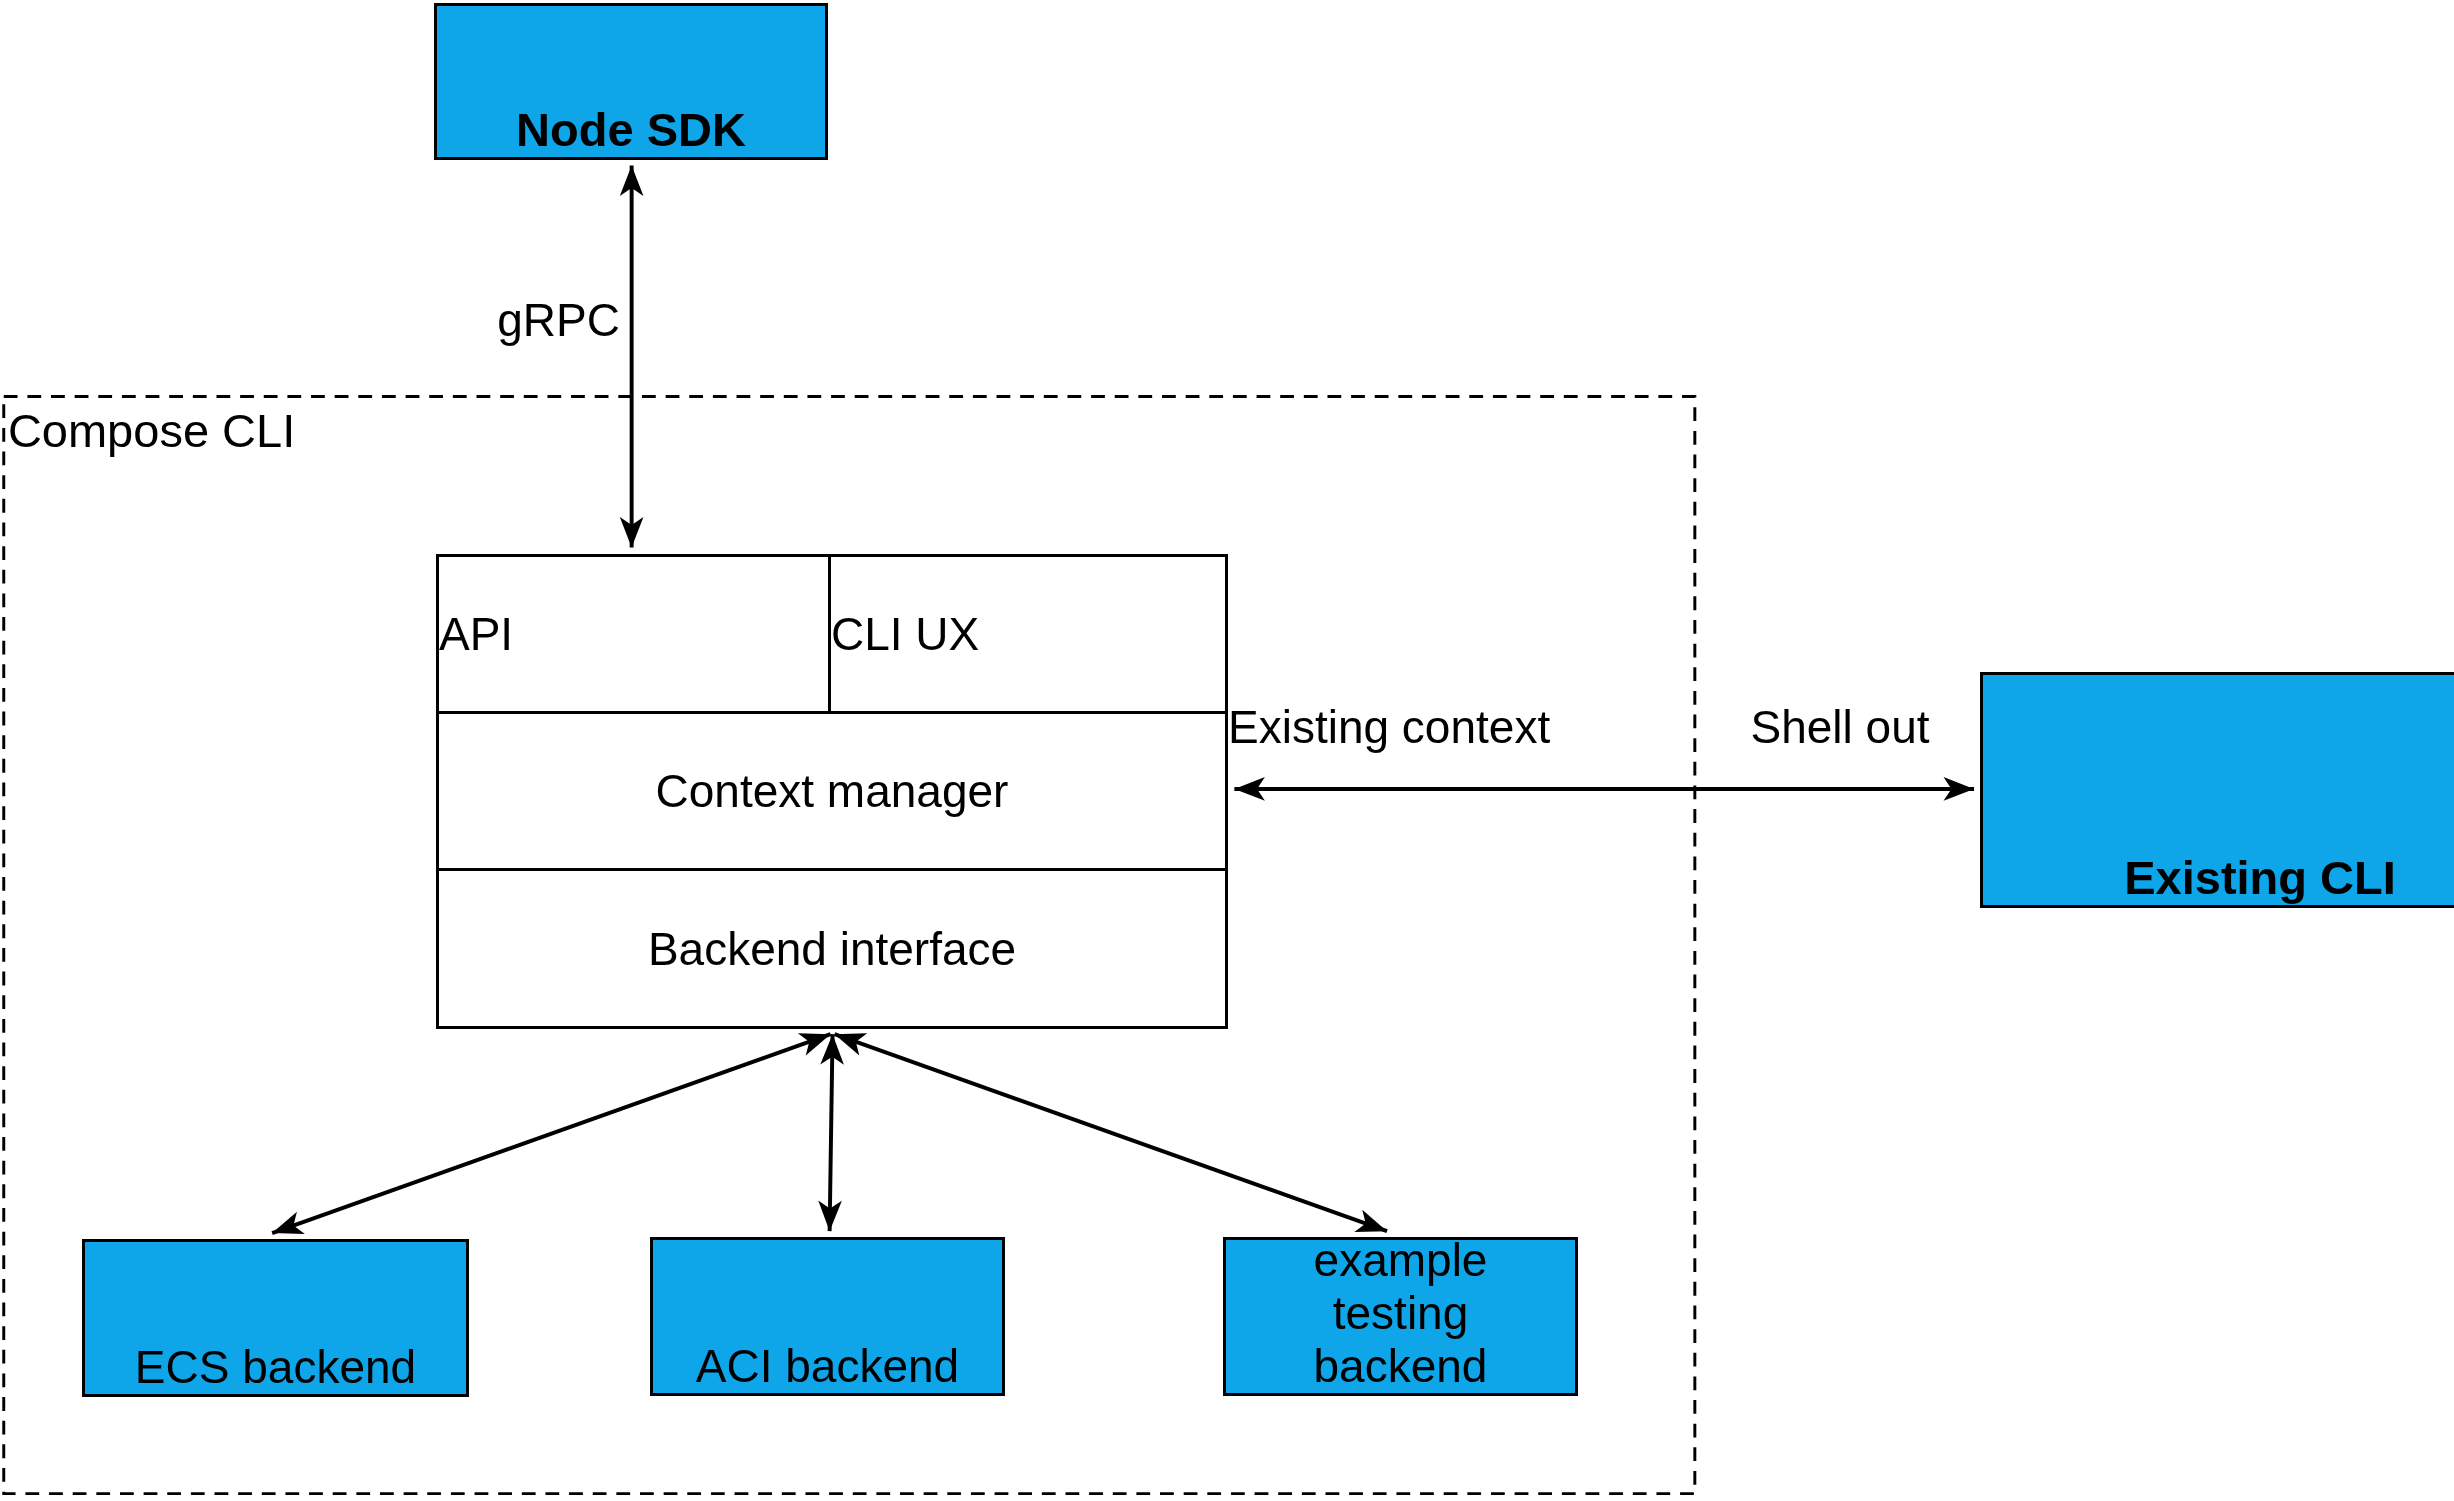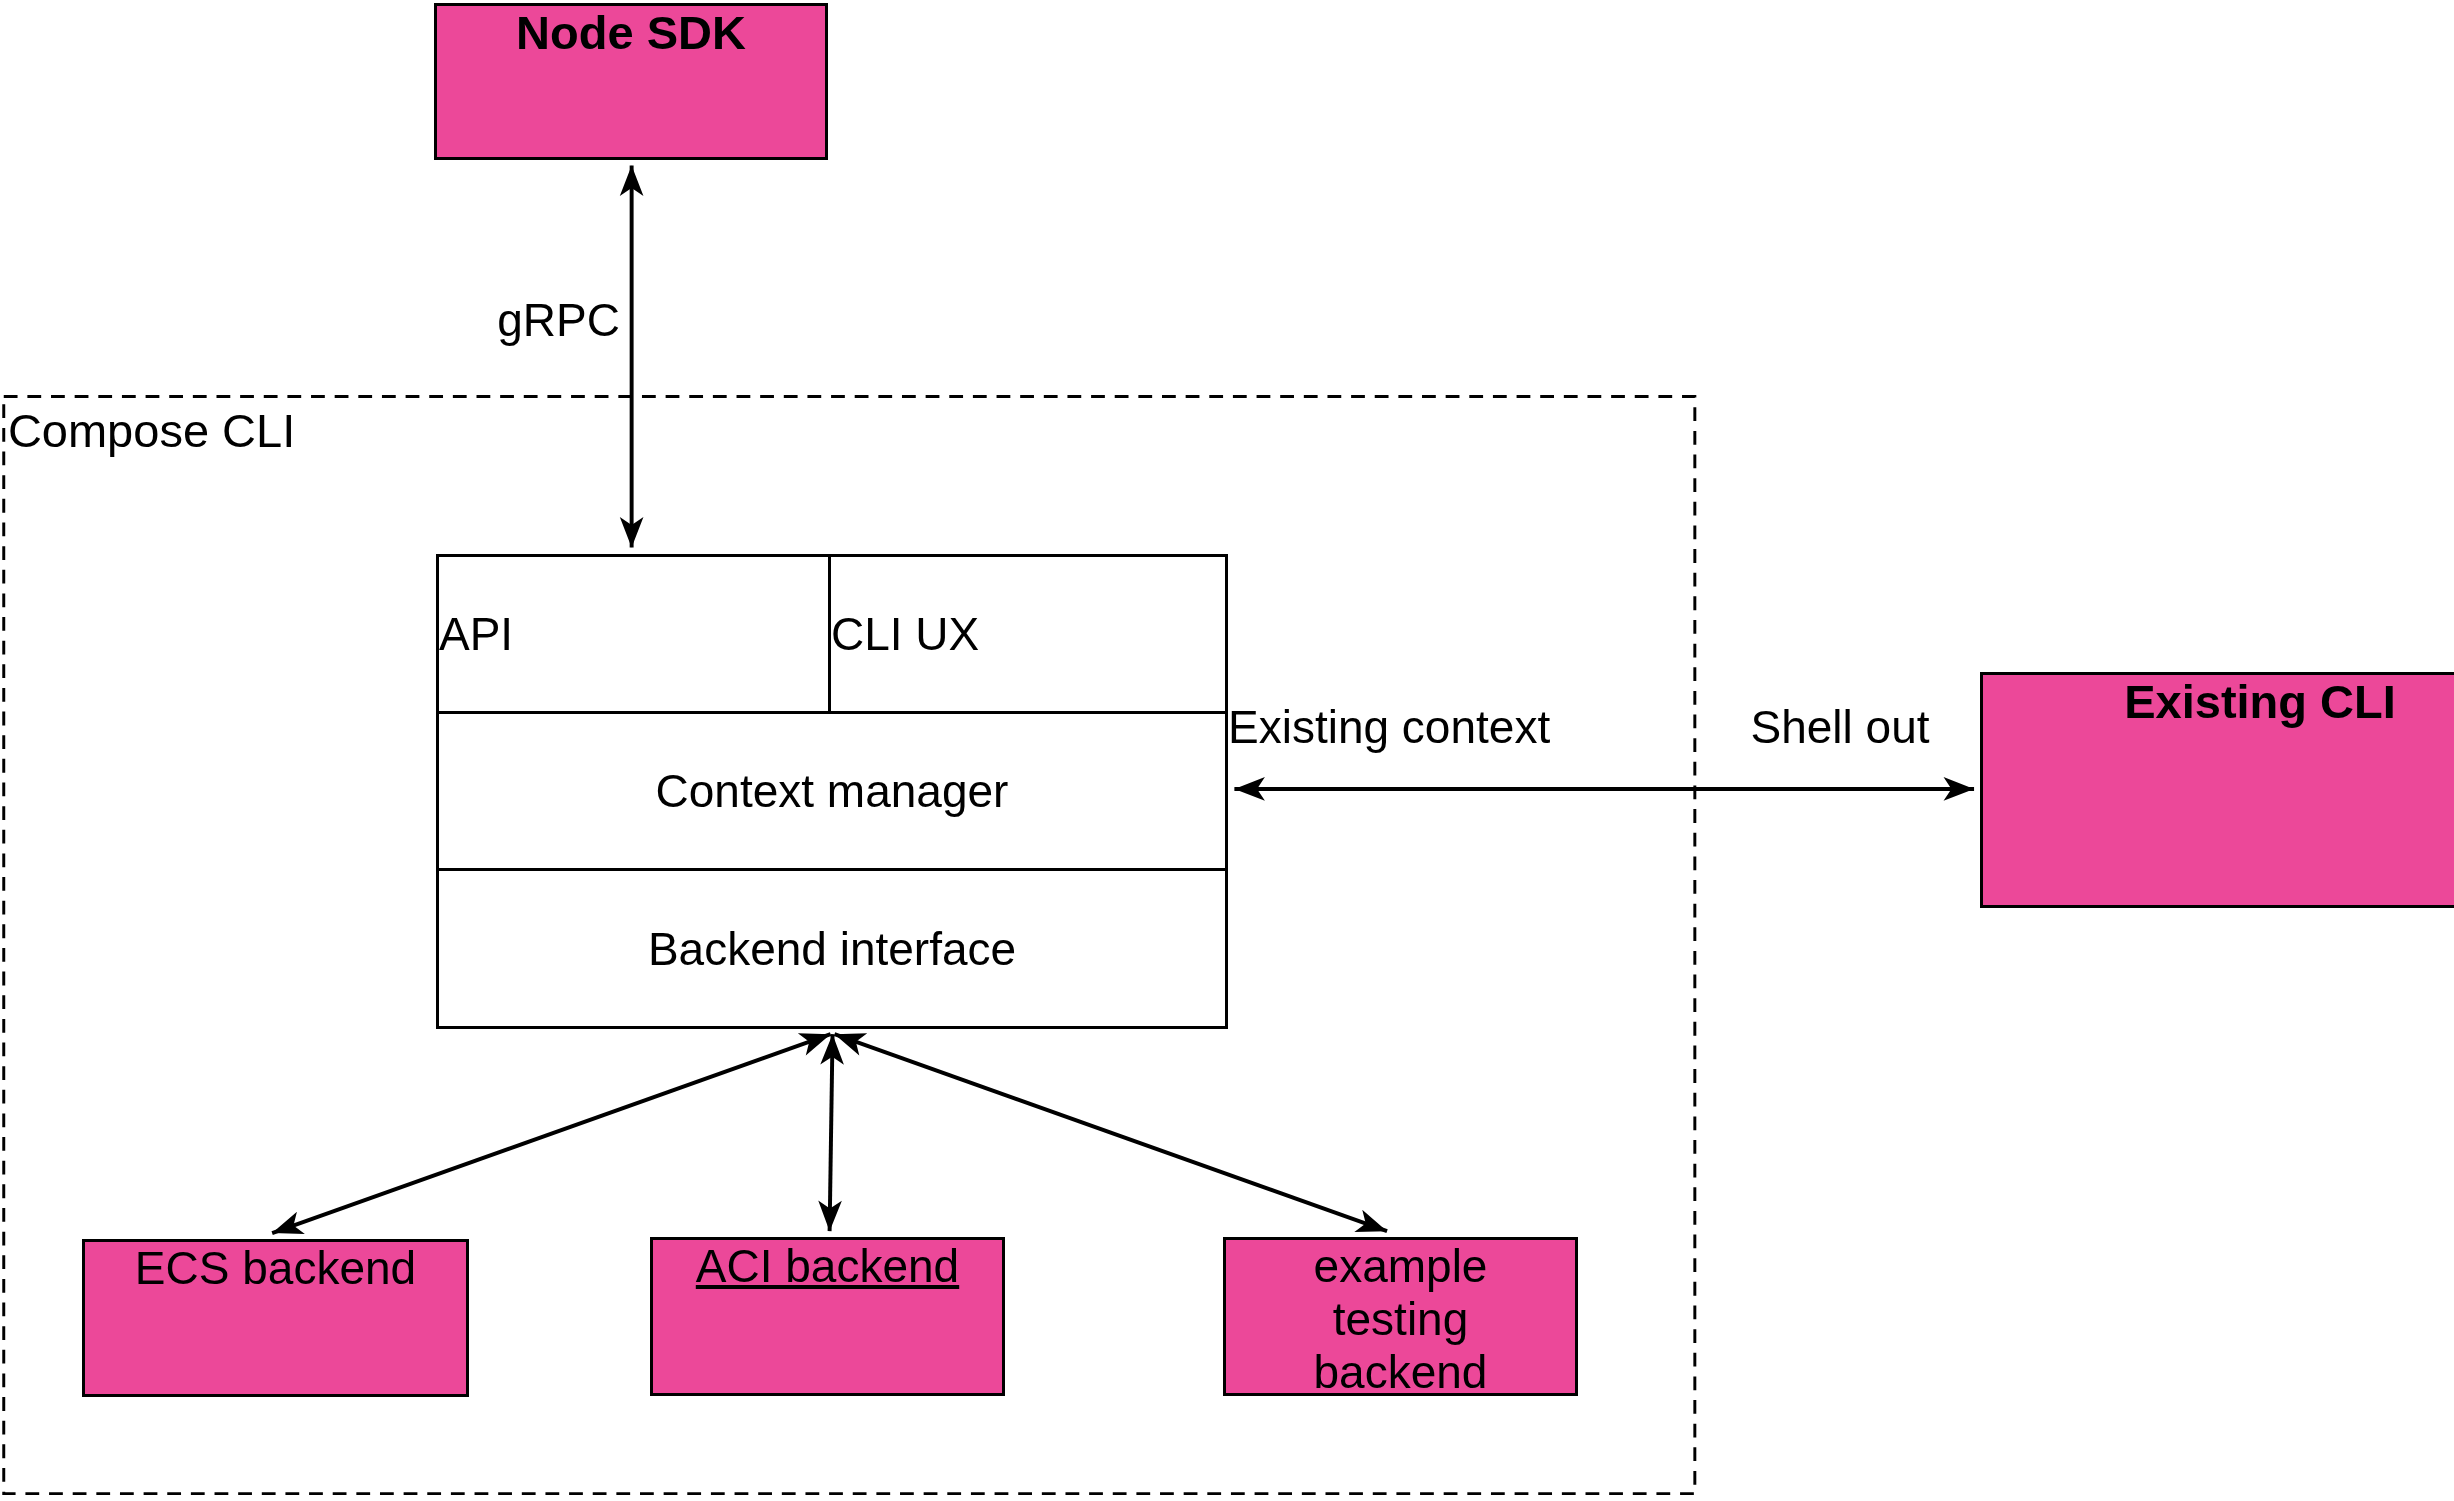"Node SDK" .box { align-items: flex-start -> flex-end; background: #ec4899 -> #0ea5e9 }
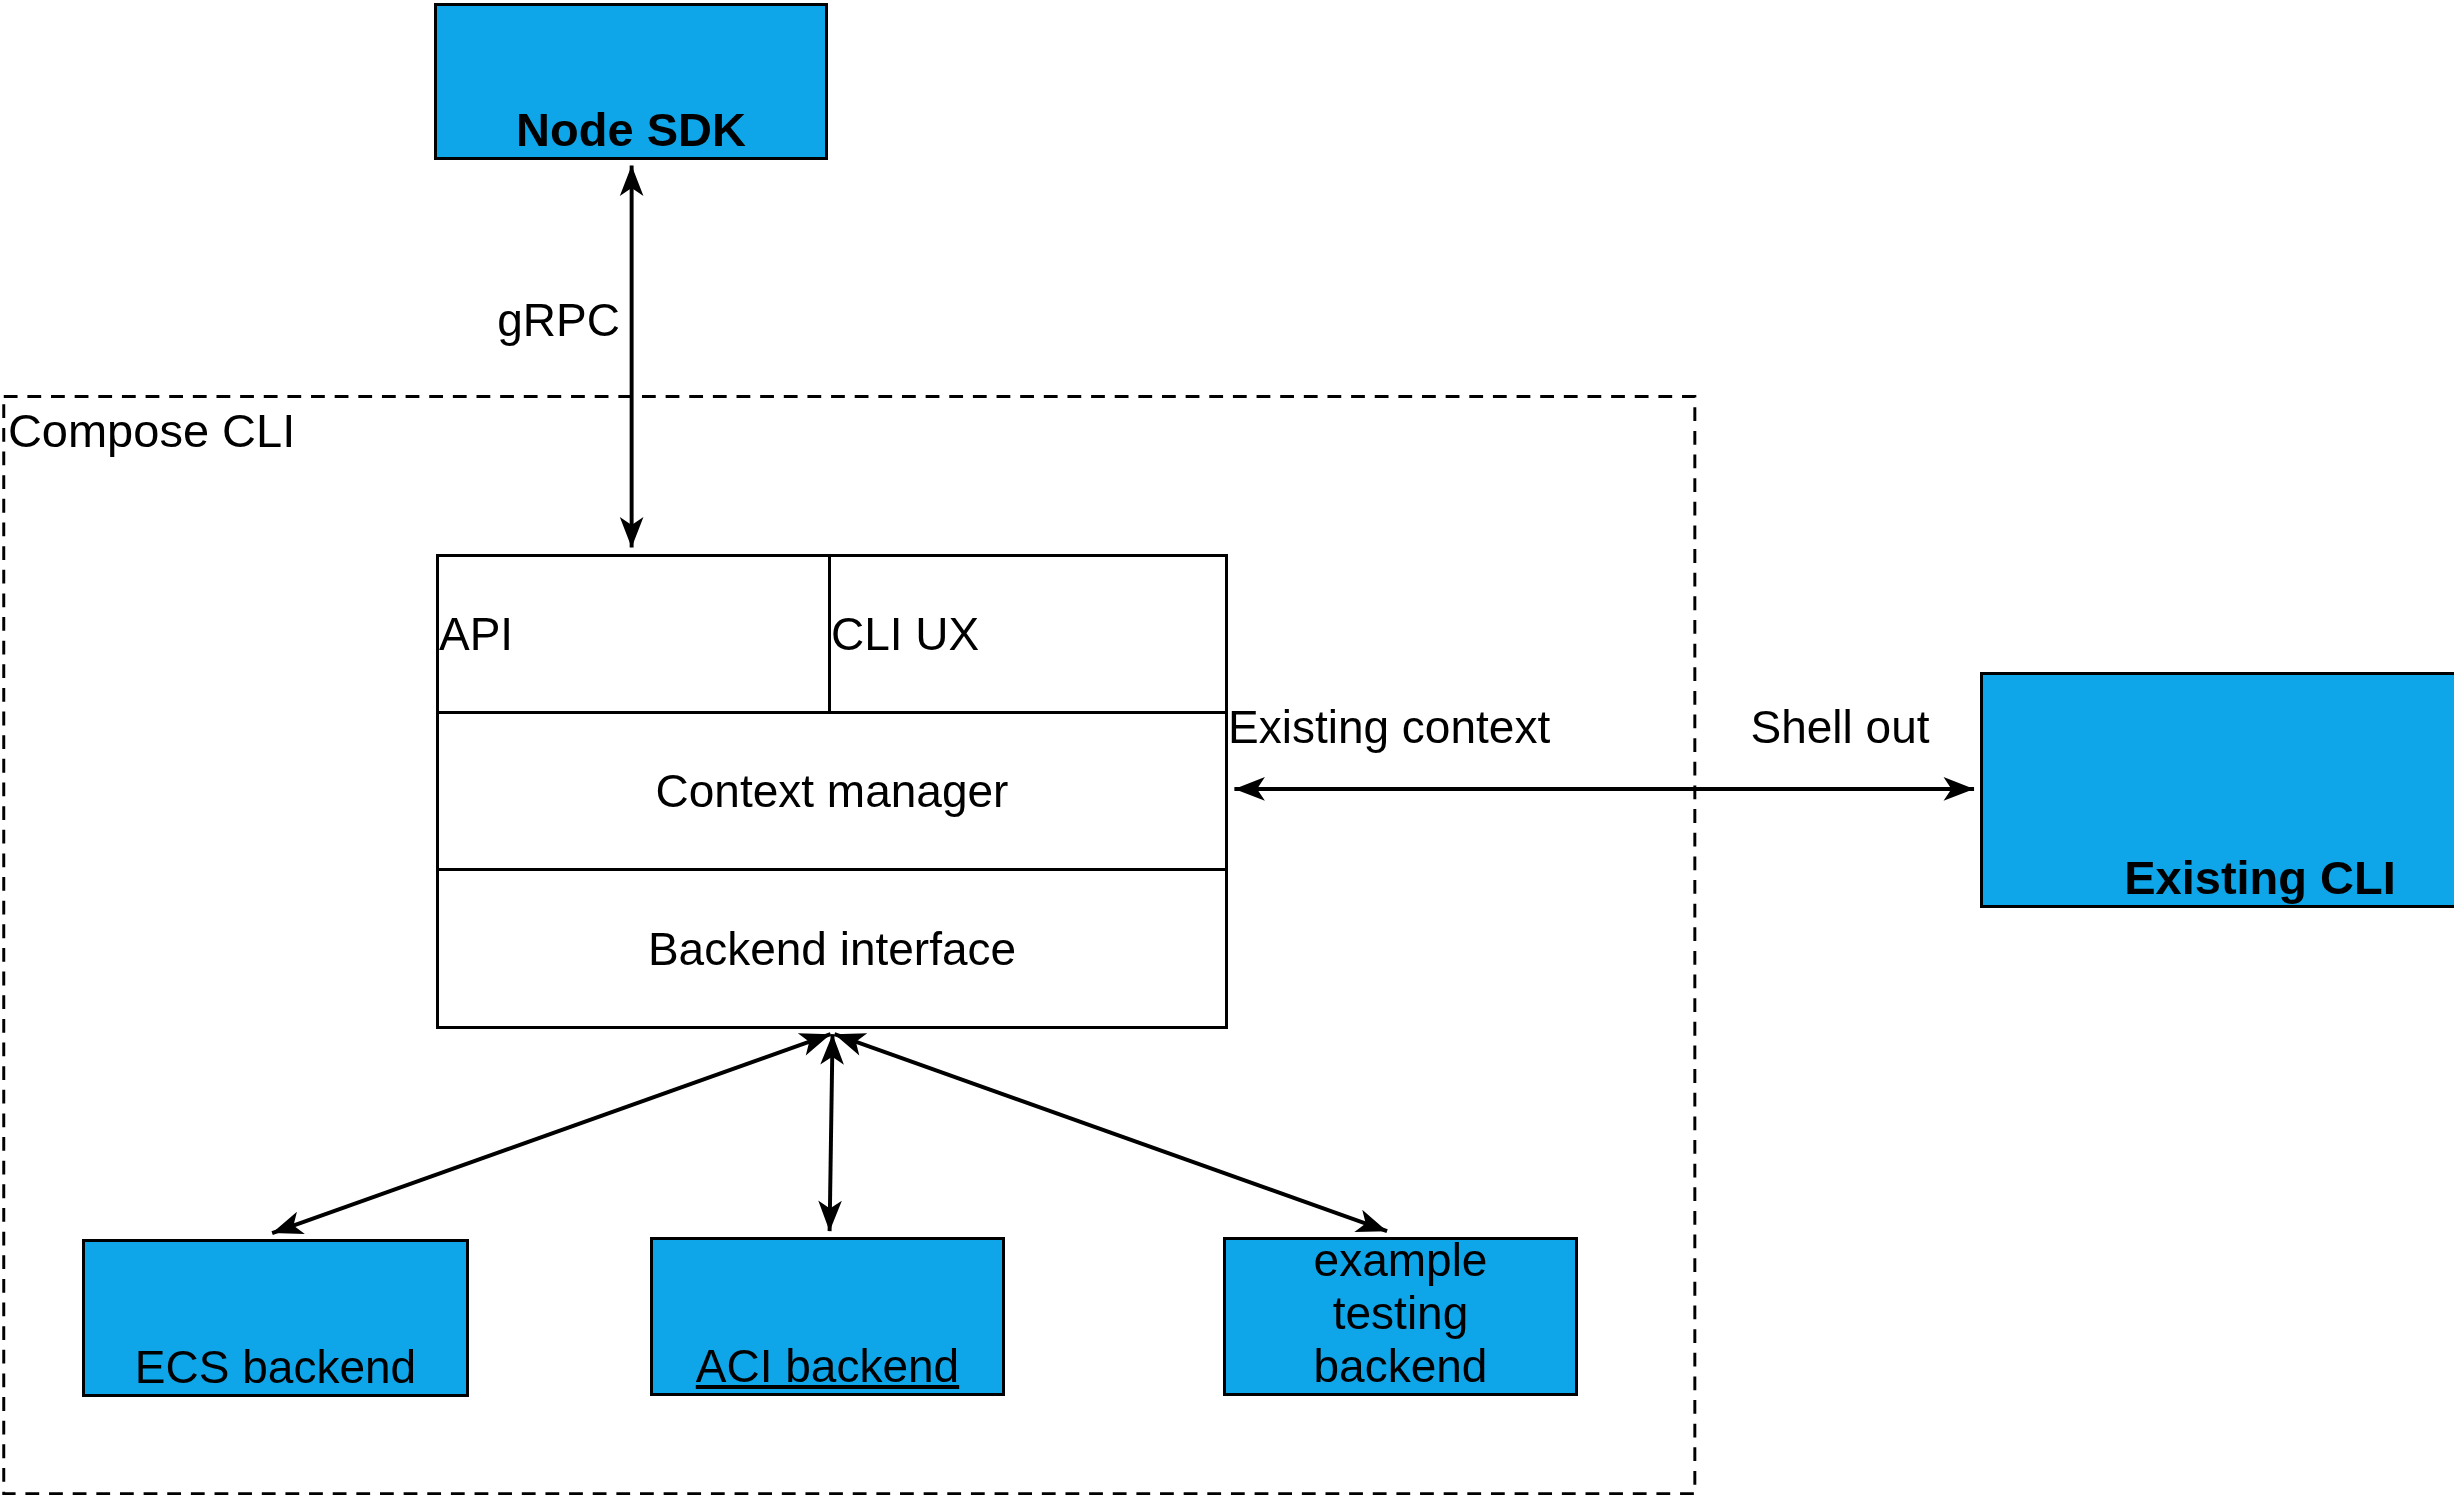"ACI backend" .aci { text-decoration: underline -> none }
